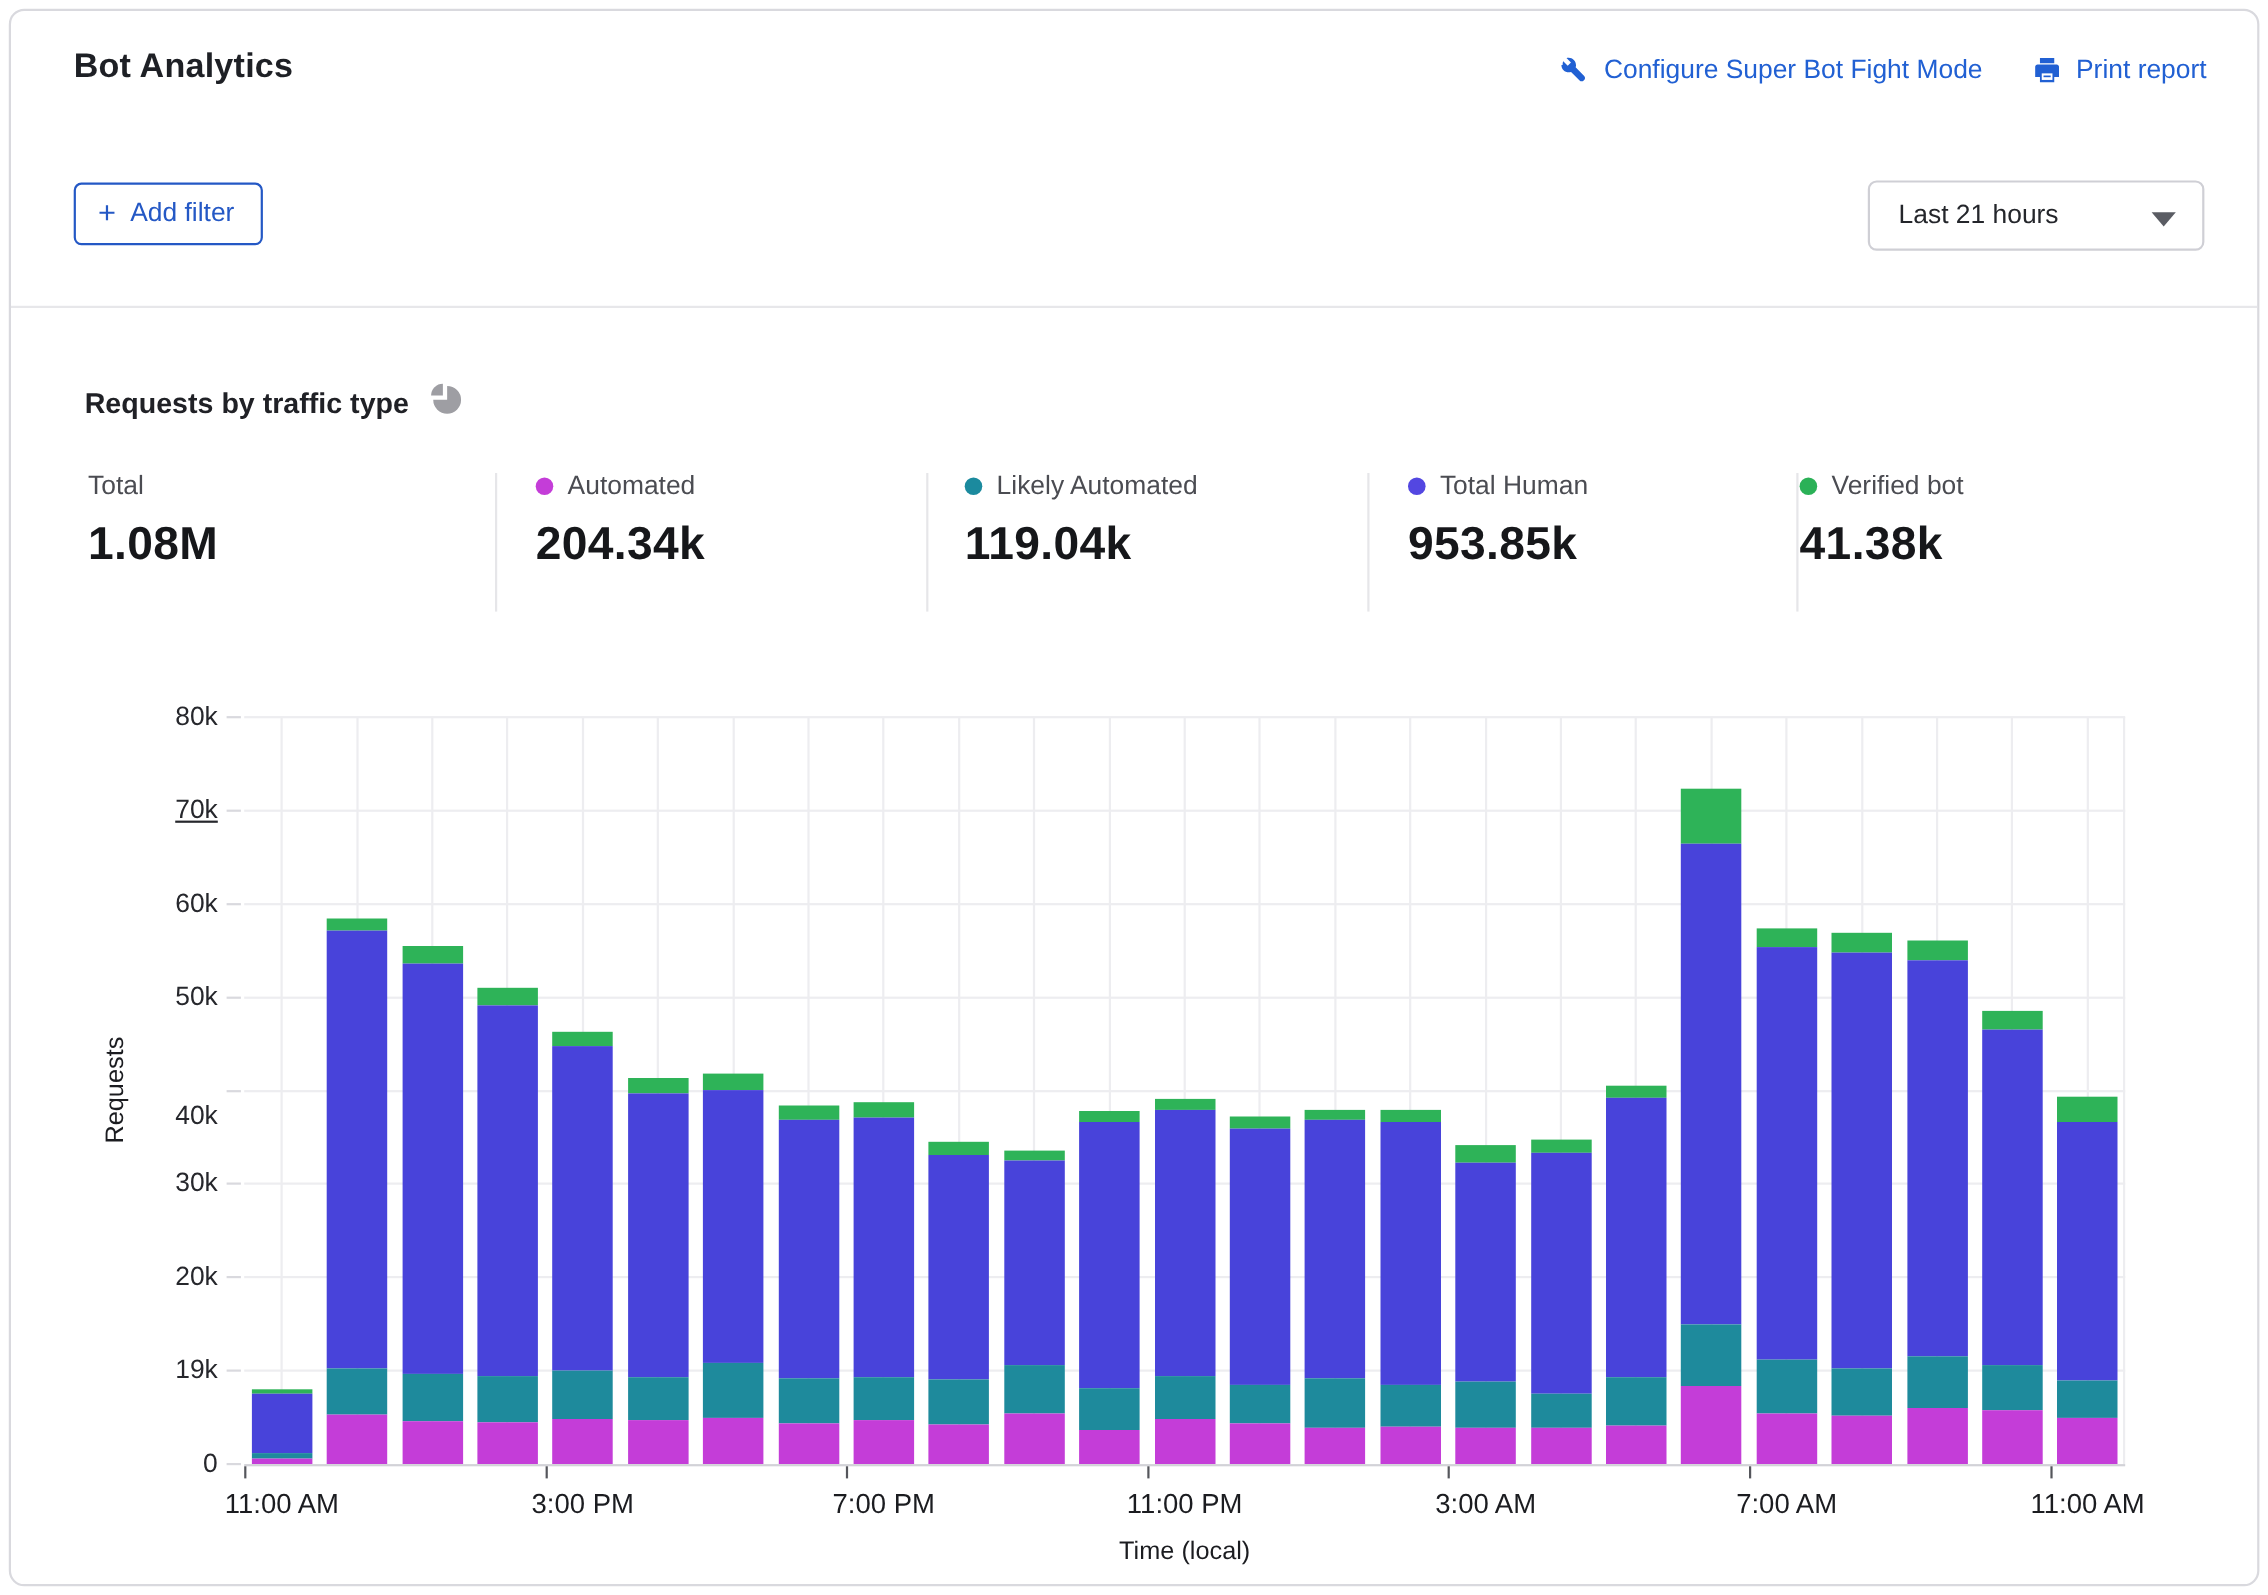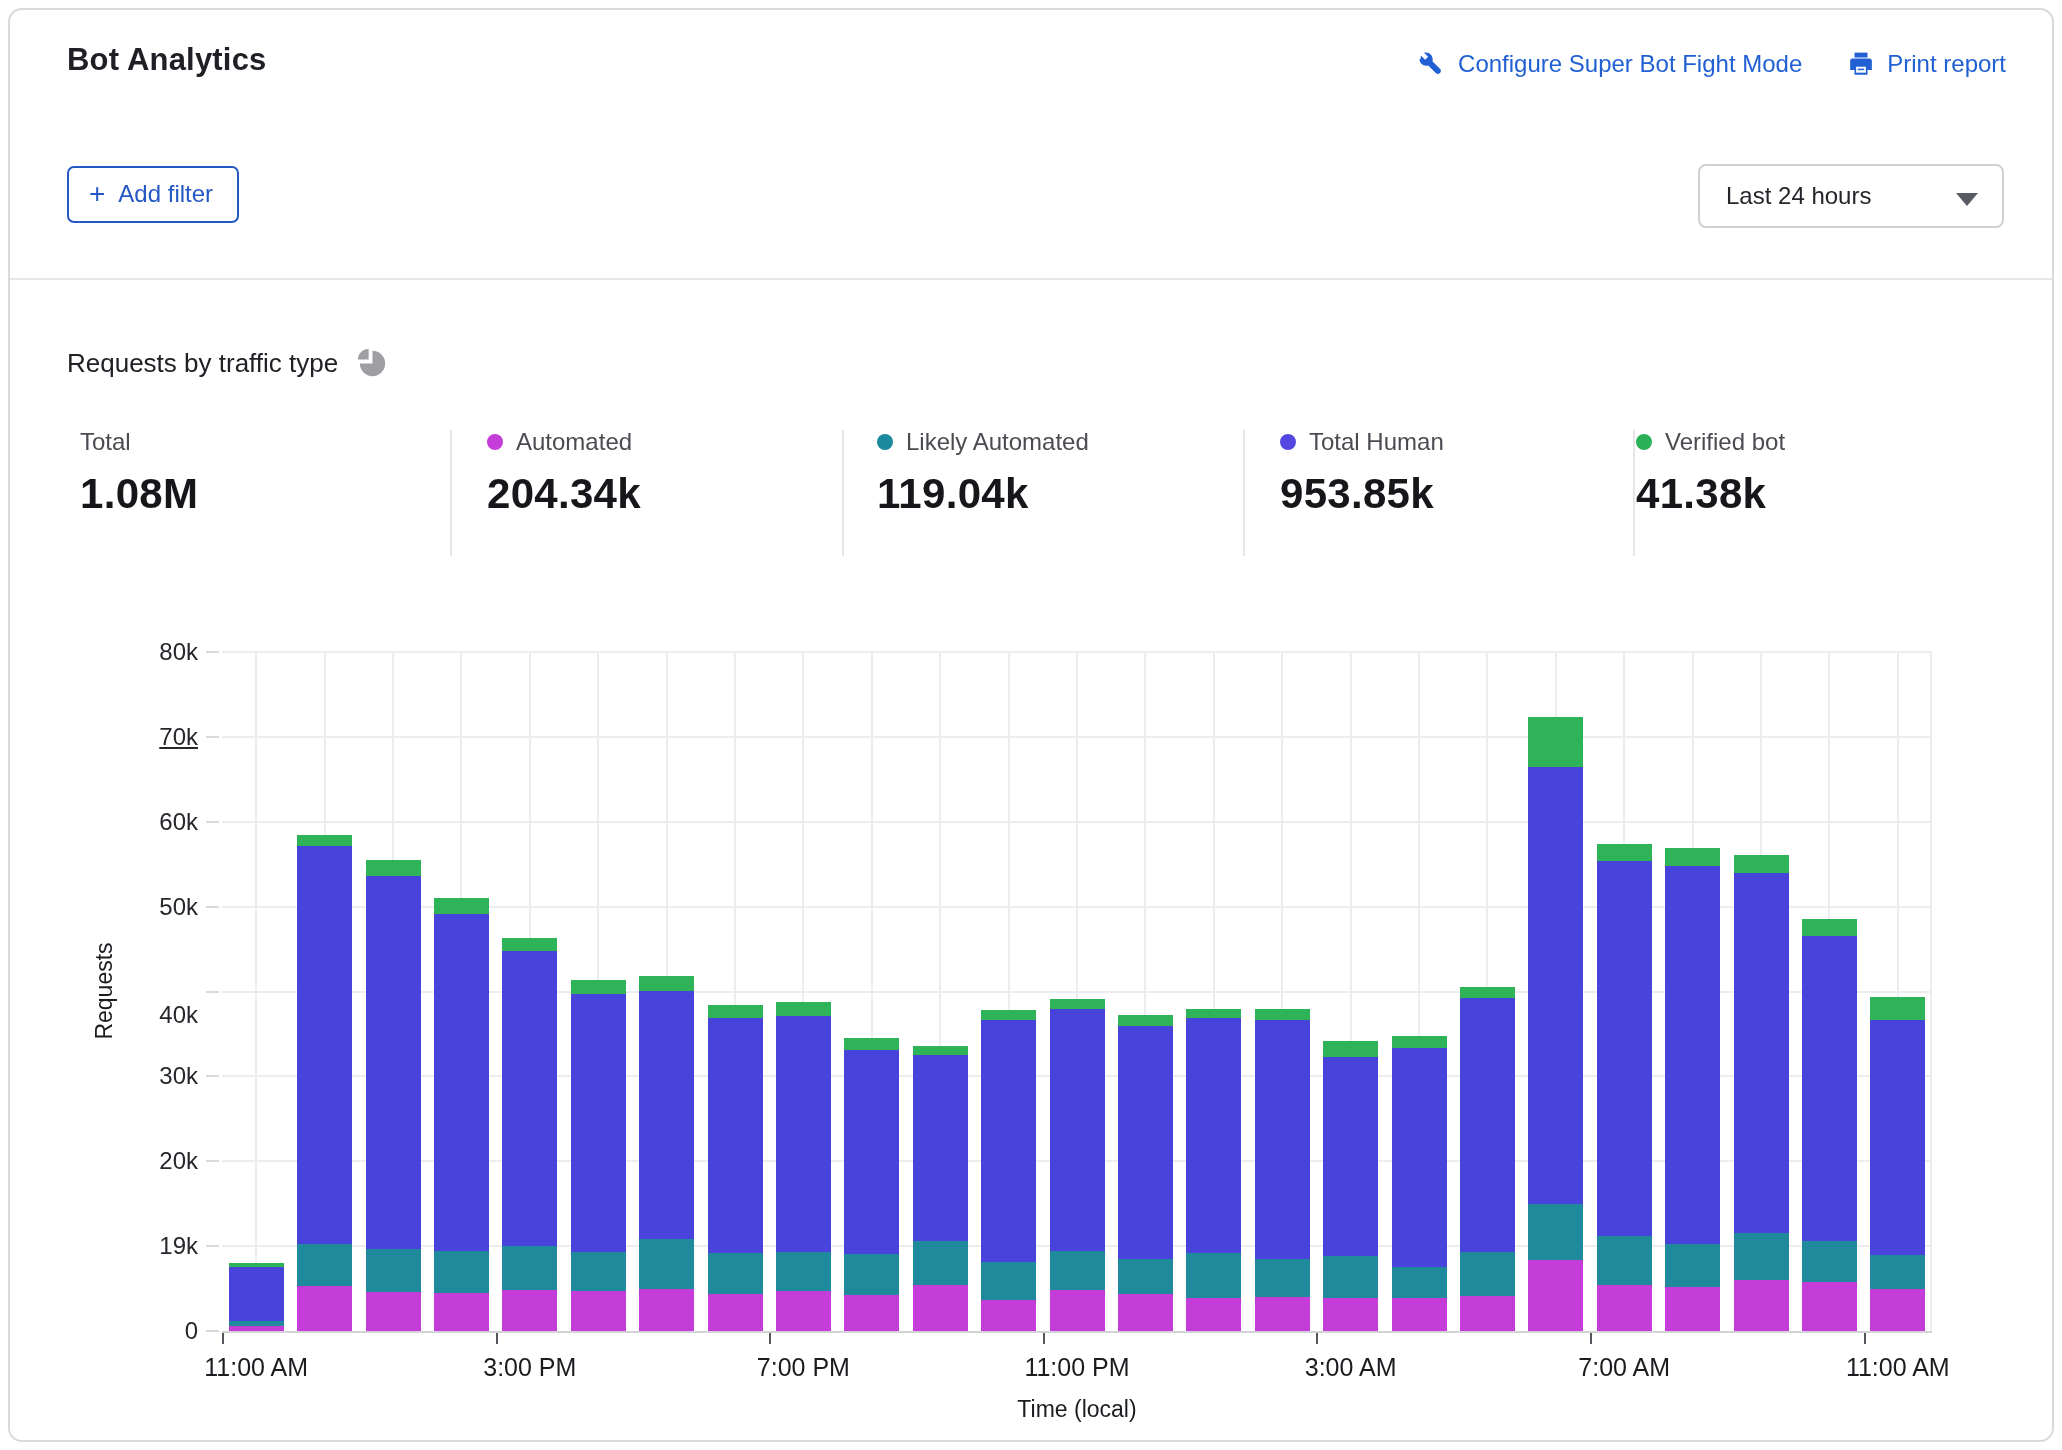"Last 24 hours" span { text: 24 -> 21 }
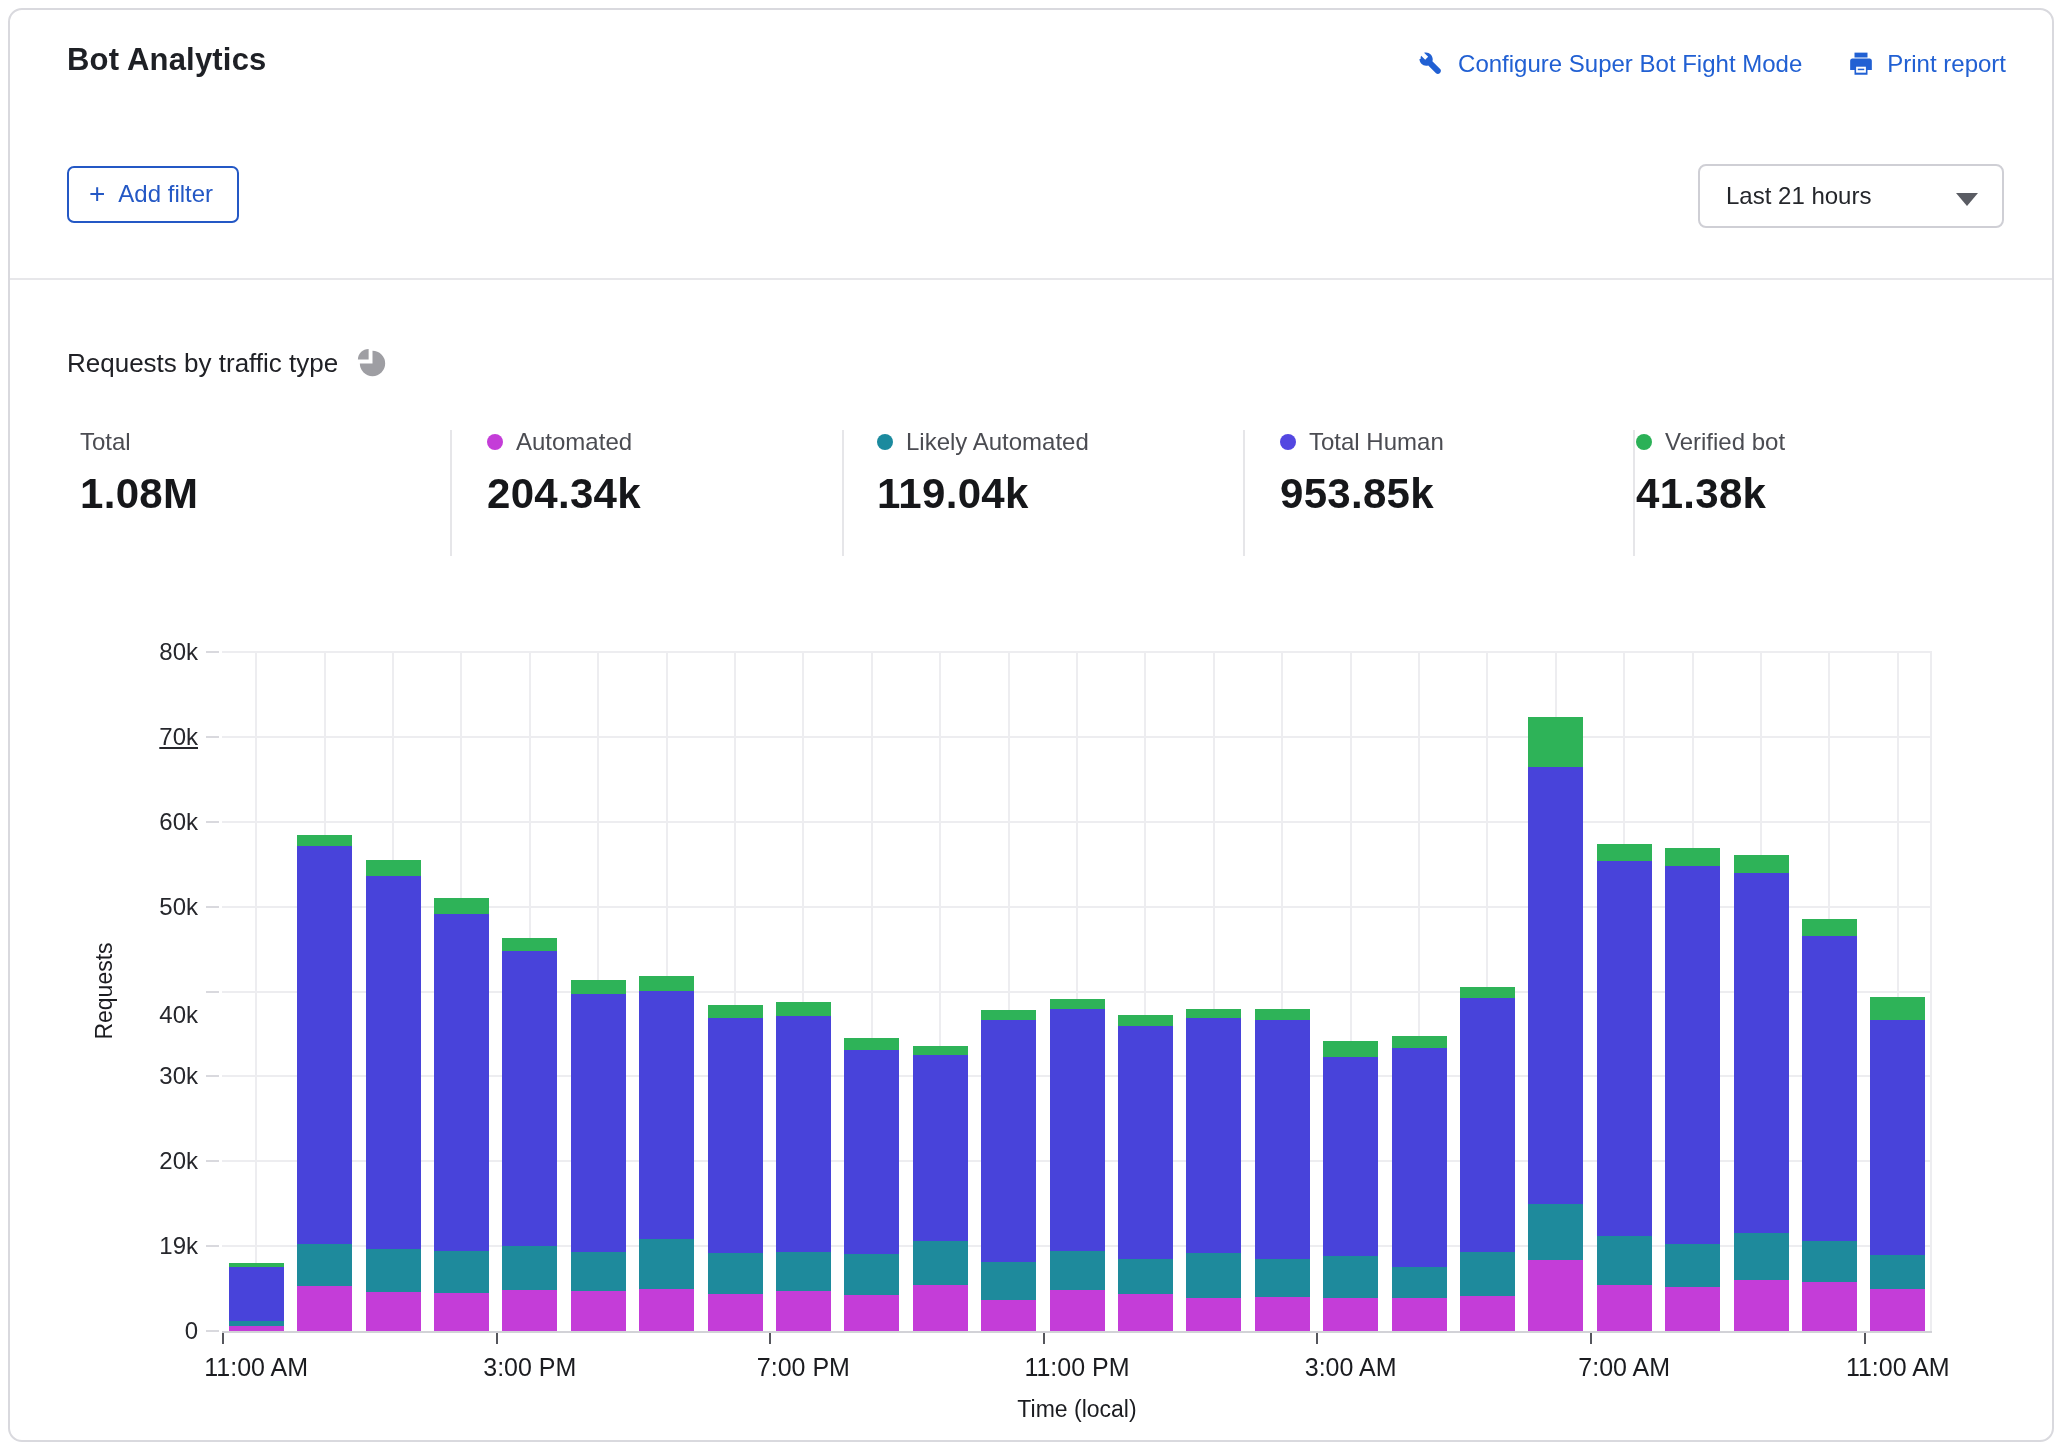"Requests by traffic type" .section-heading { align-items: center -> flex-end; font-weight: 400 -> 700; left: 67px -> 77px }
